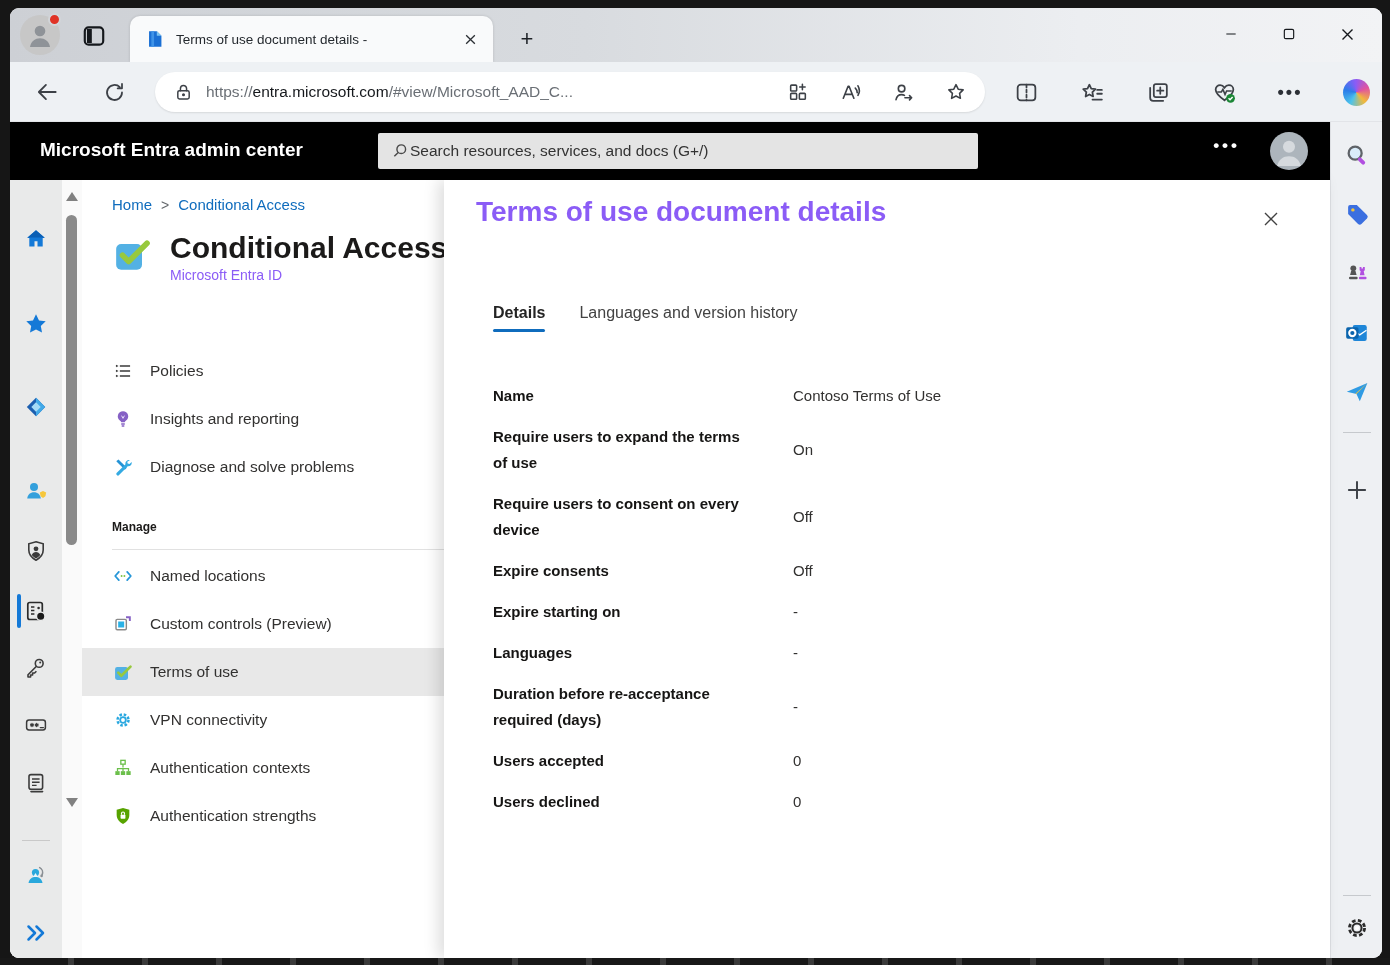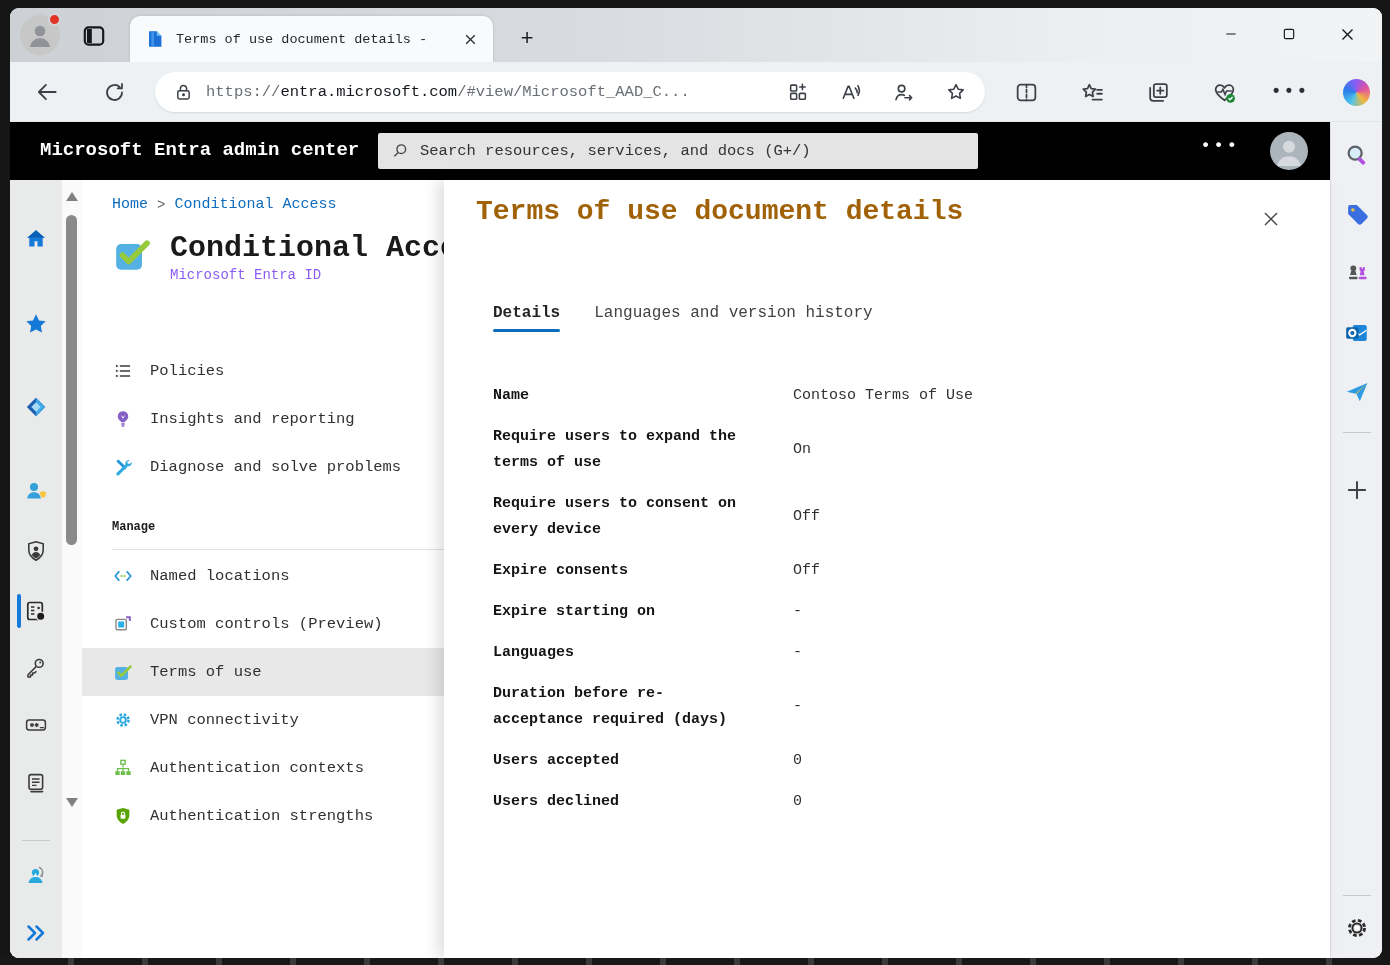"Terms of use document details" .window { font-family: Liberation Mono, monospace -> none }
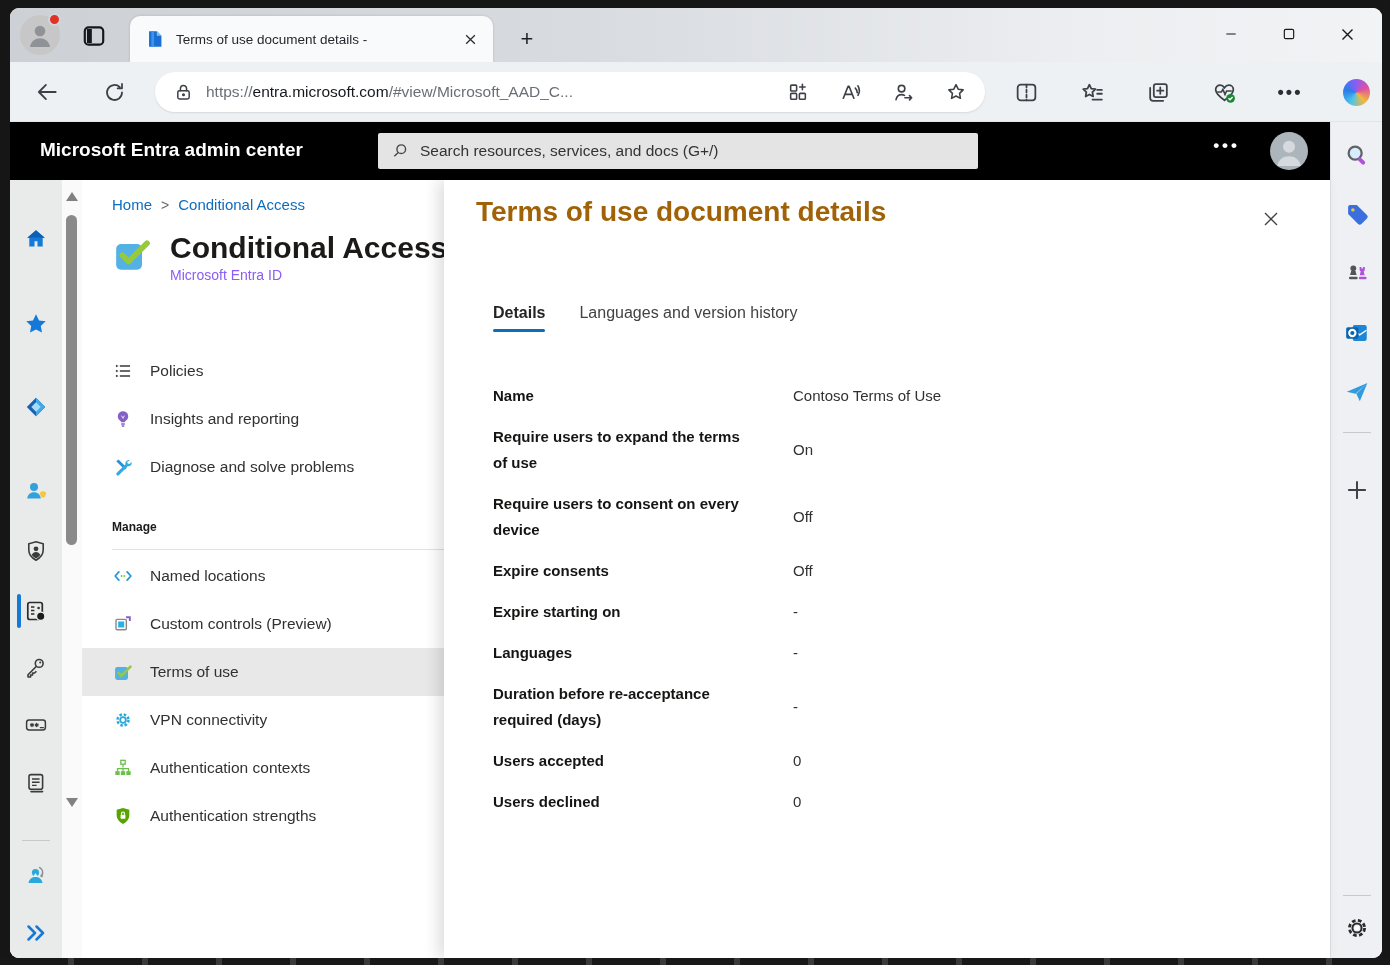"Search resources, services, and docs" .entra-search span { margin-left: 10px -> none }
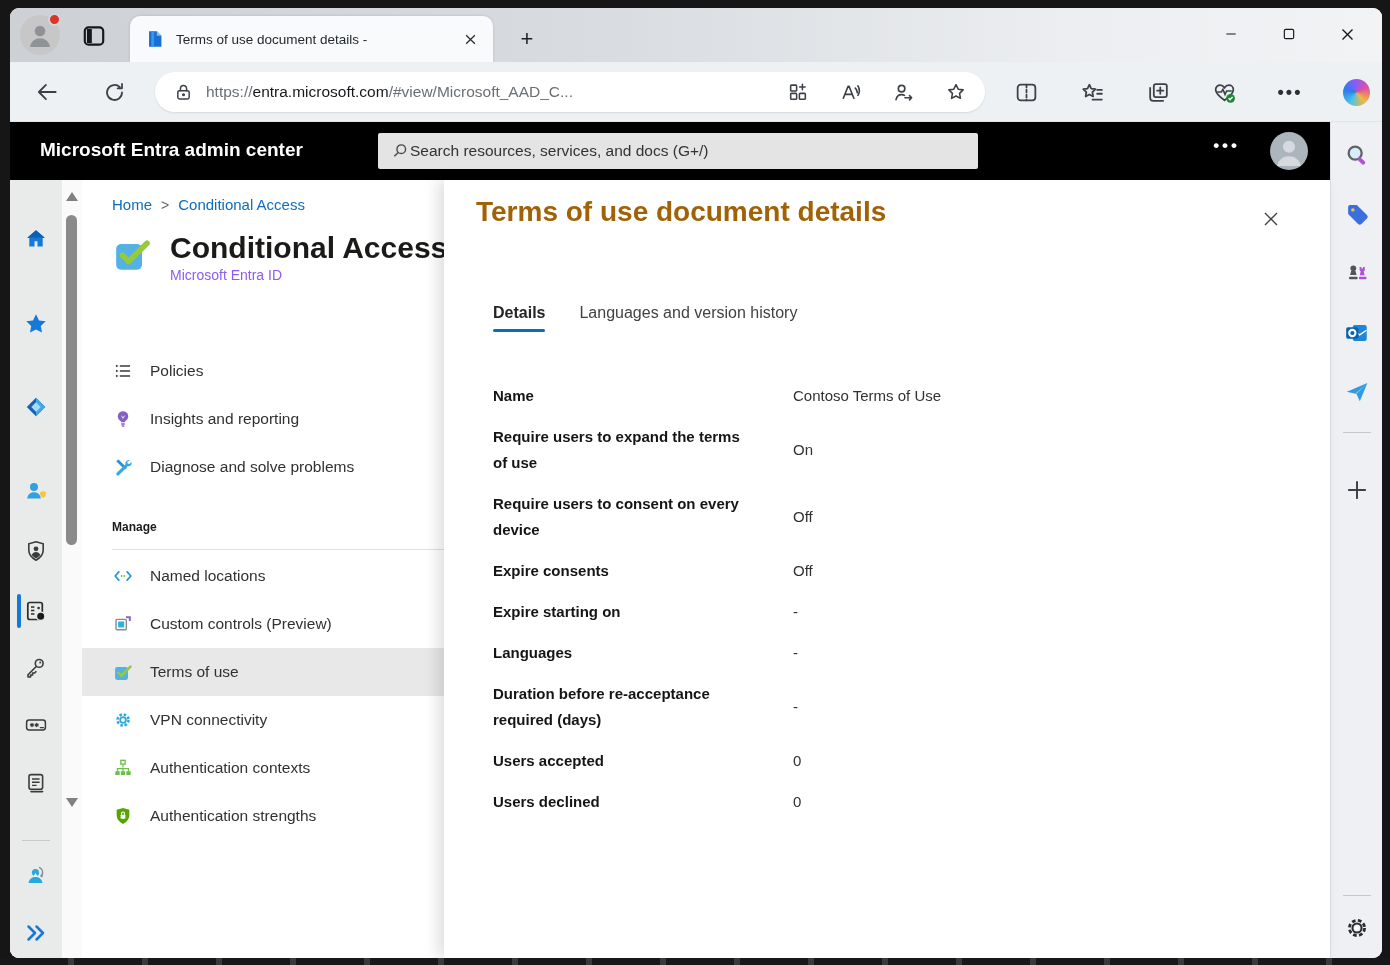"Terms of use document details" .panel-title { color: #a16207 -> #8b5cf6 }
